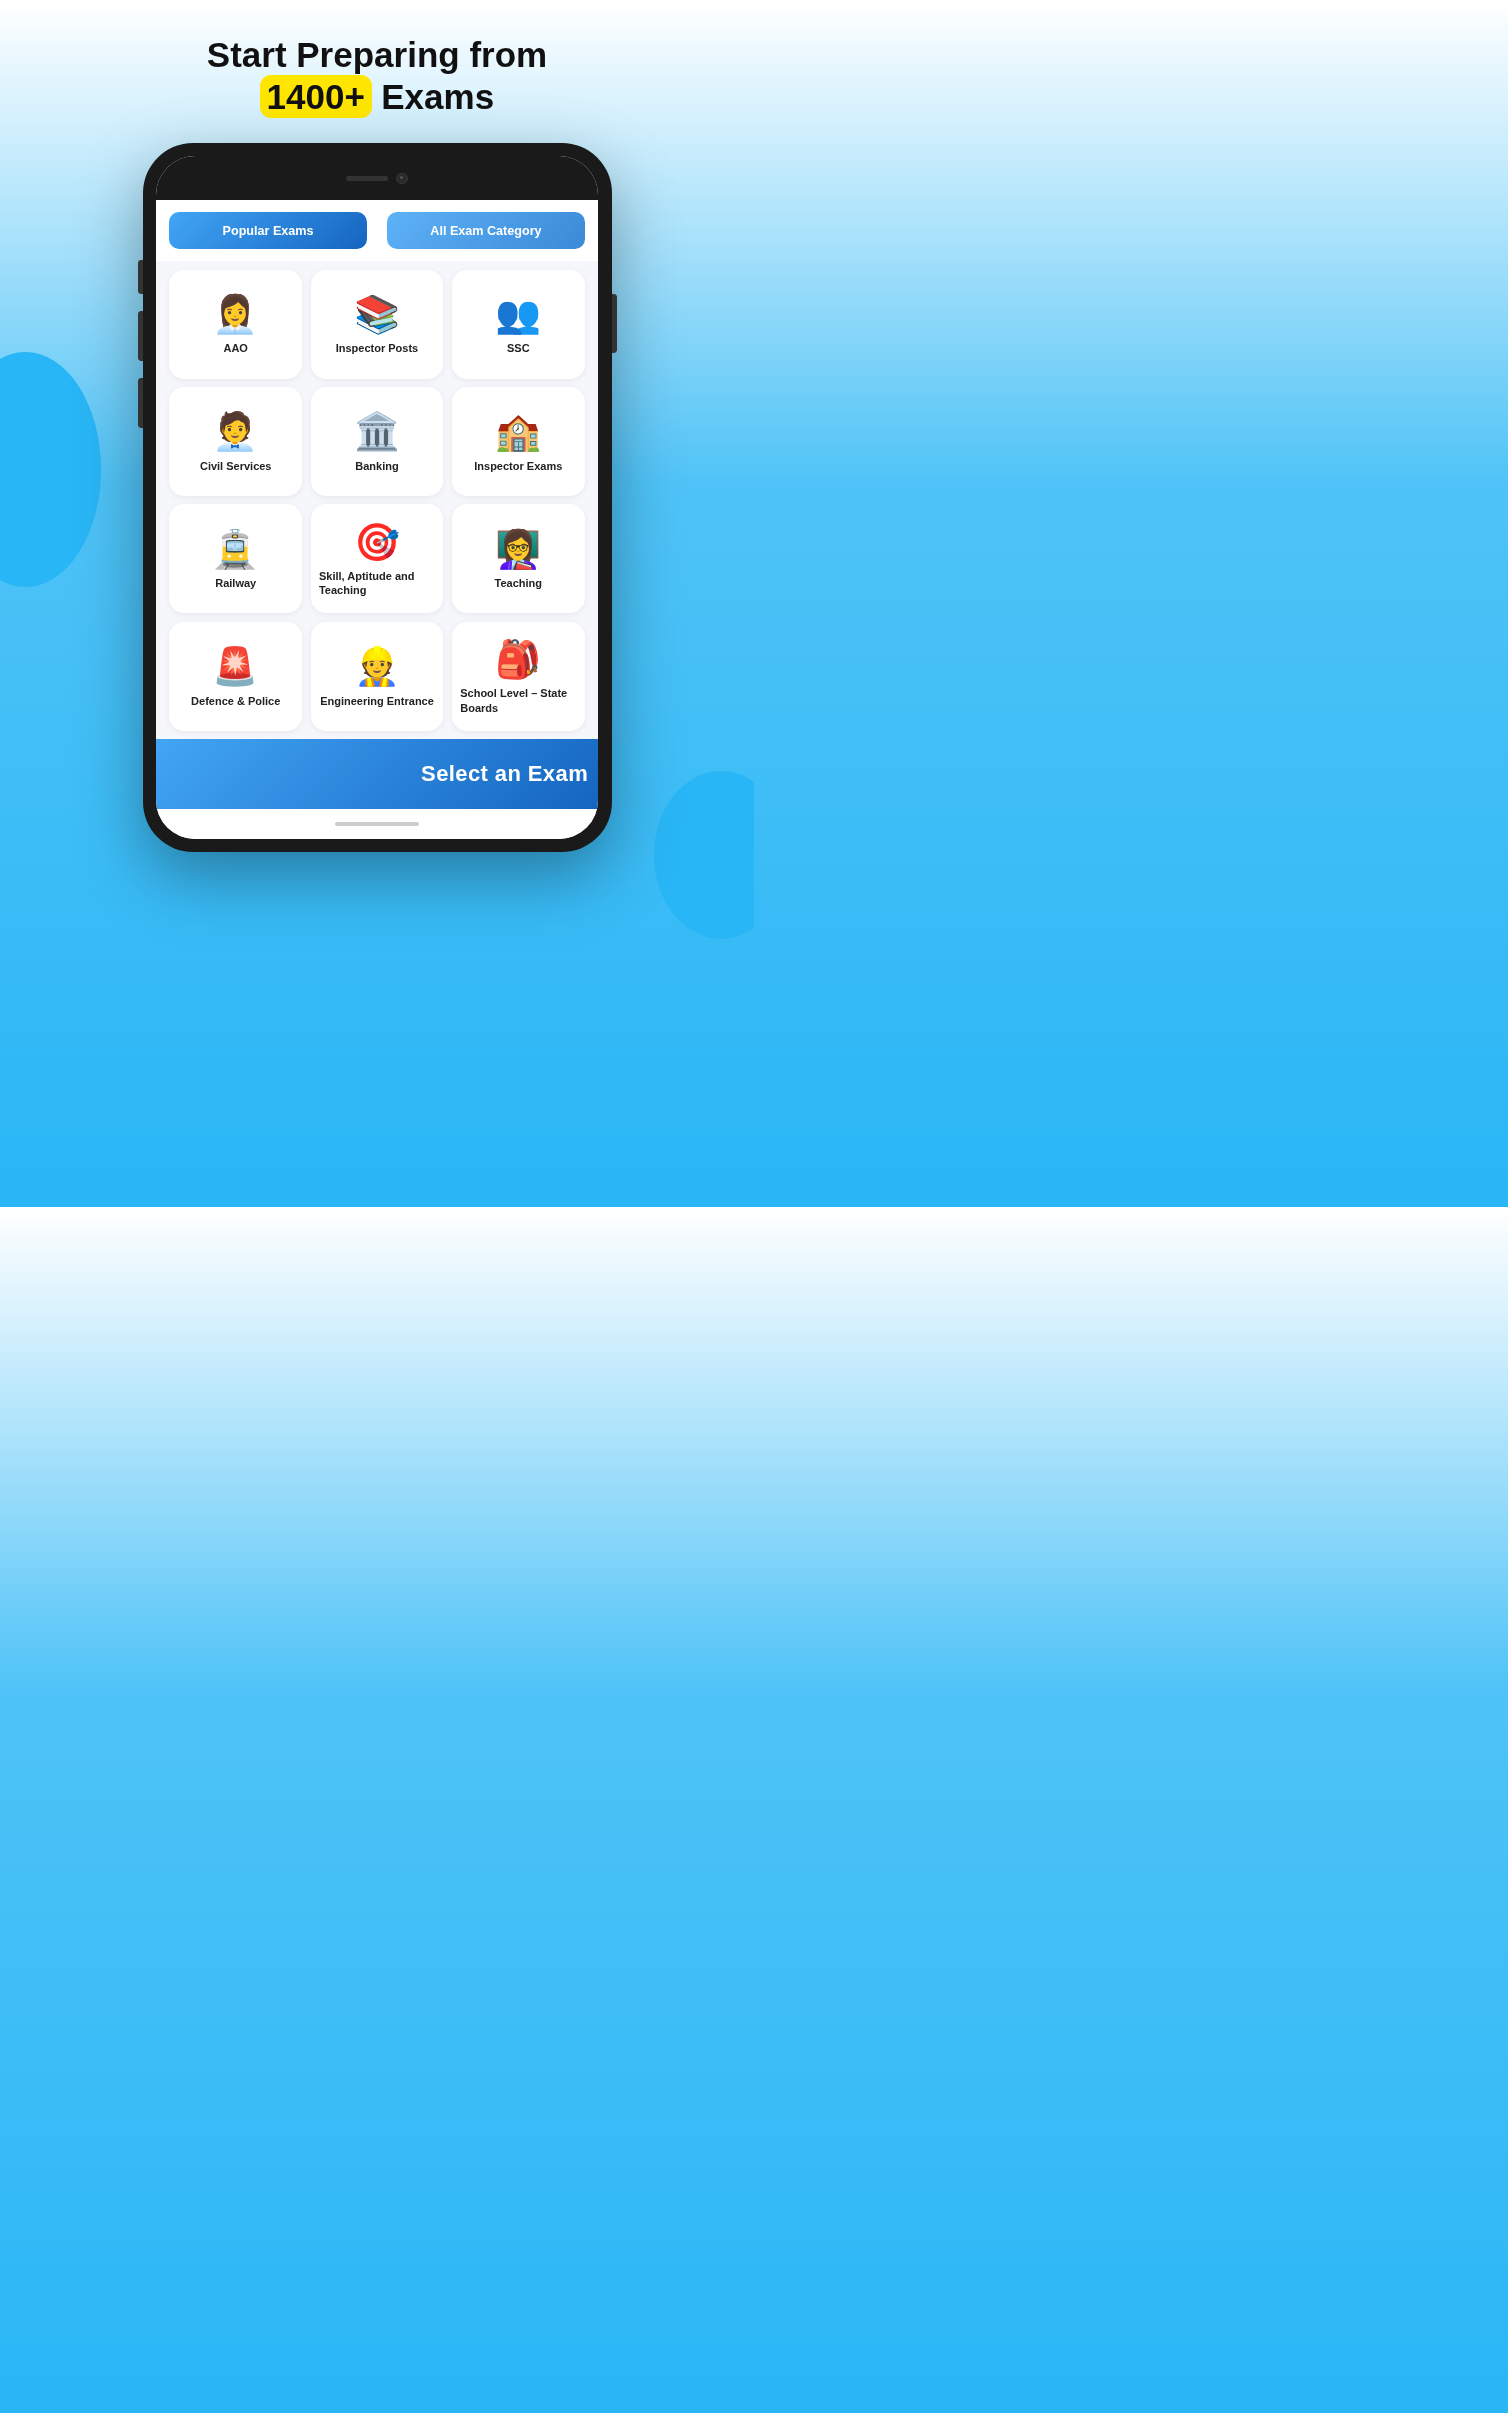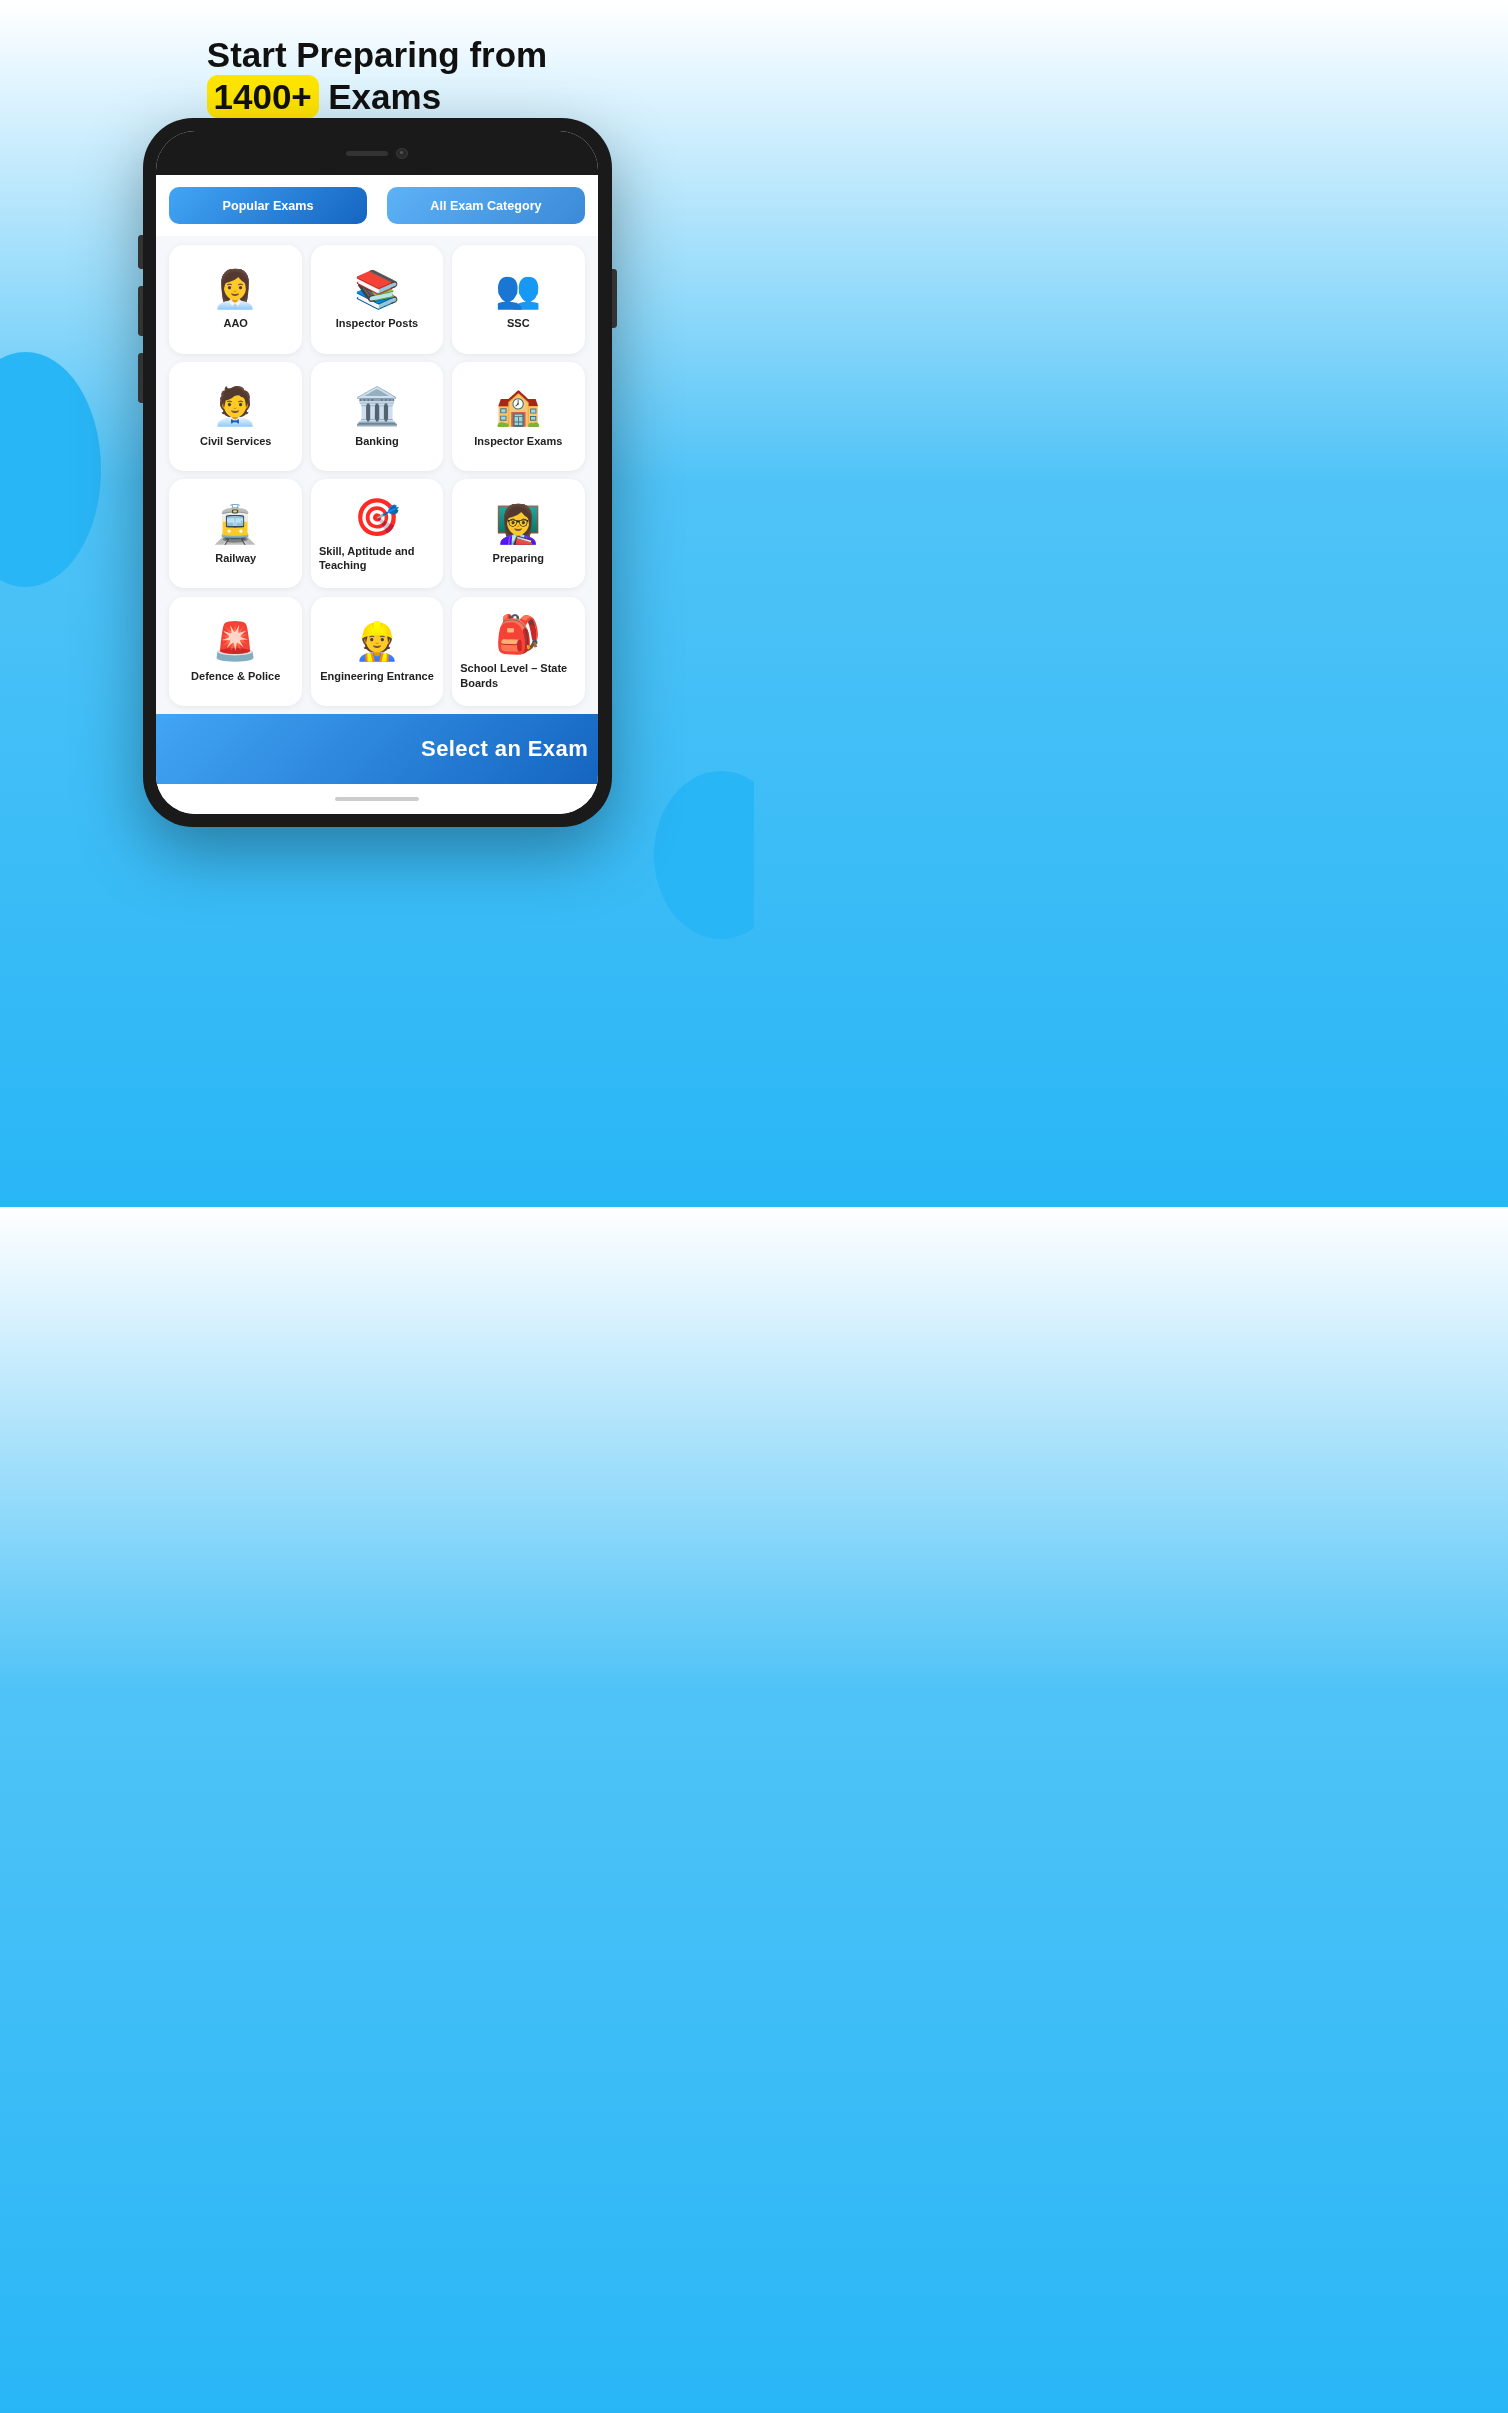"Start Preparing from" .header { margin-bottom: none -> 25px; text-align: none -> center }
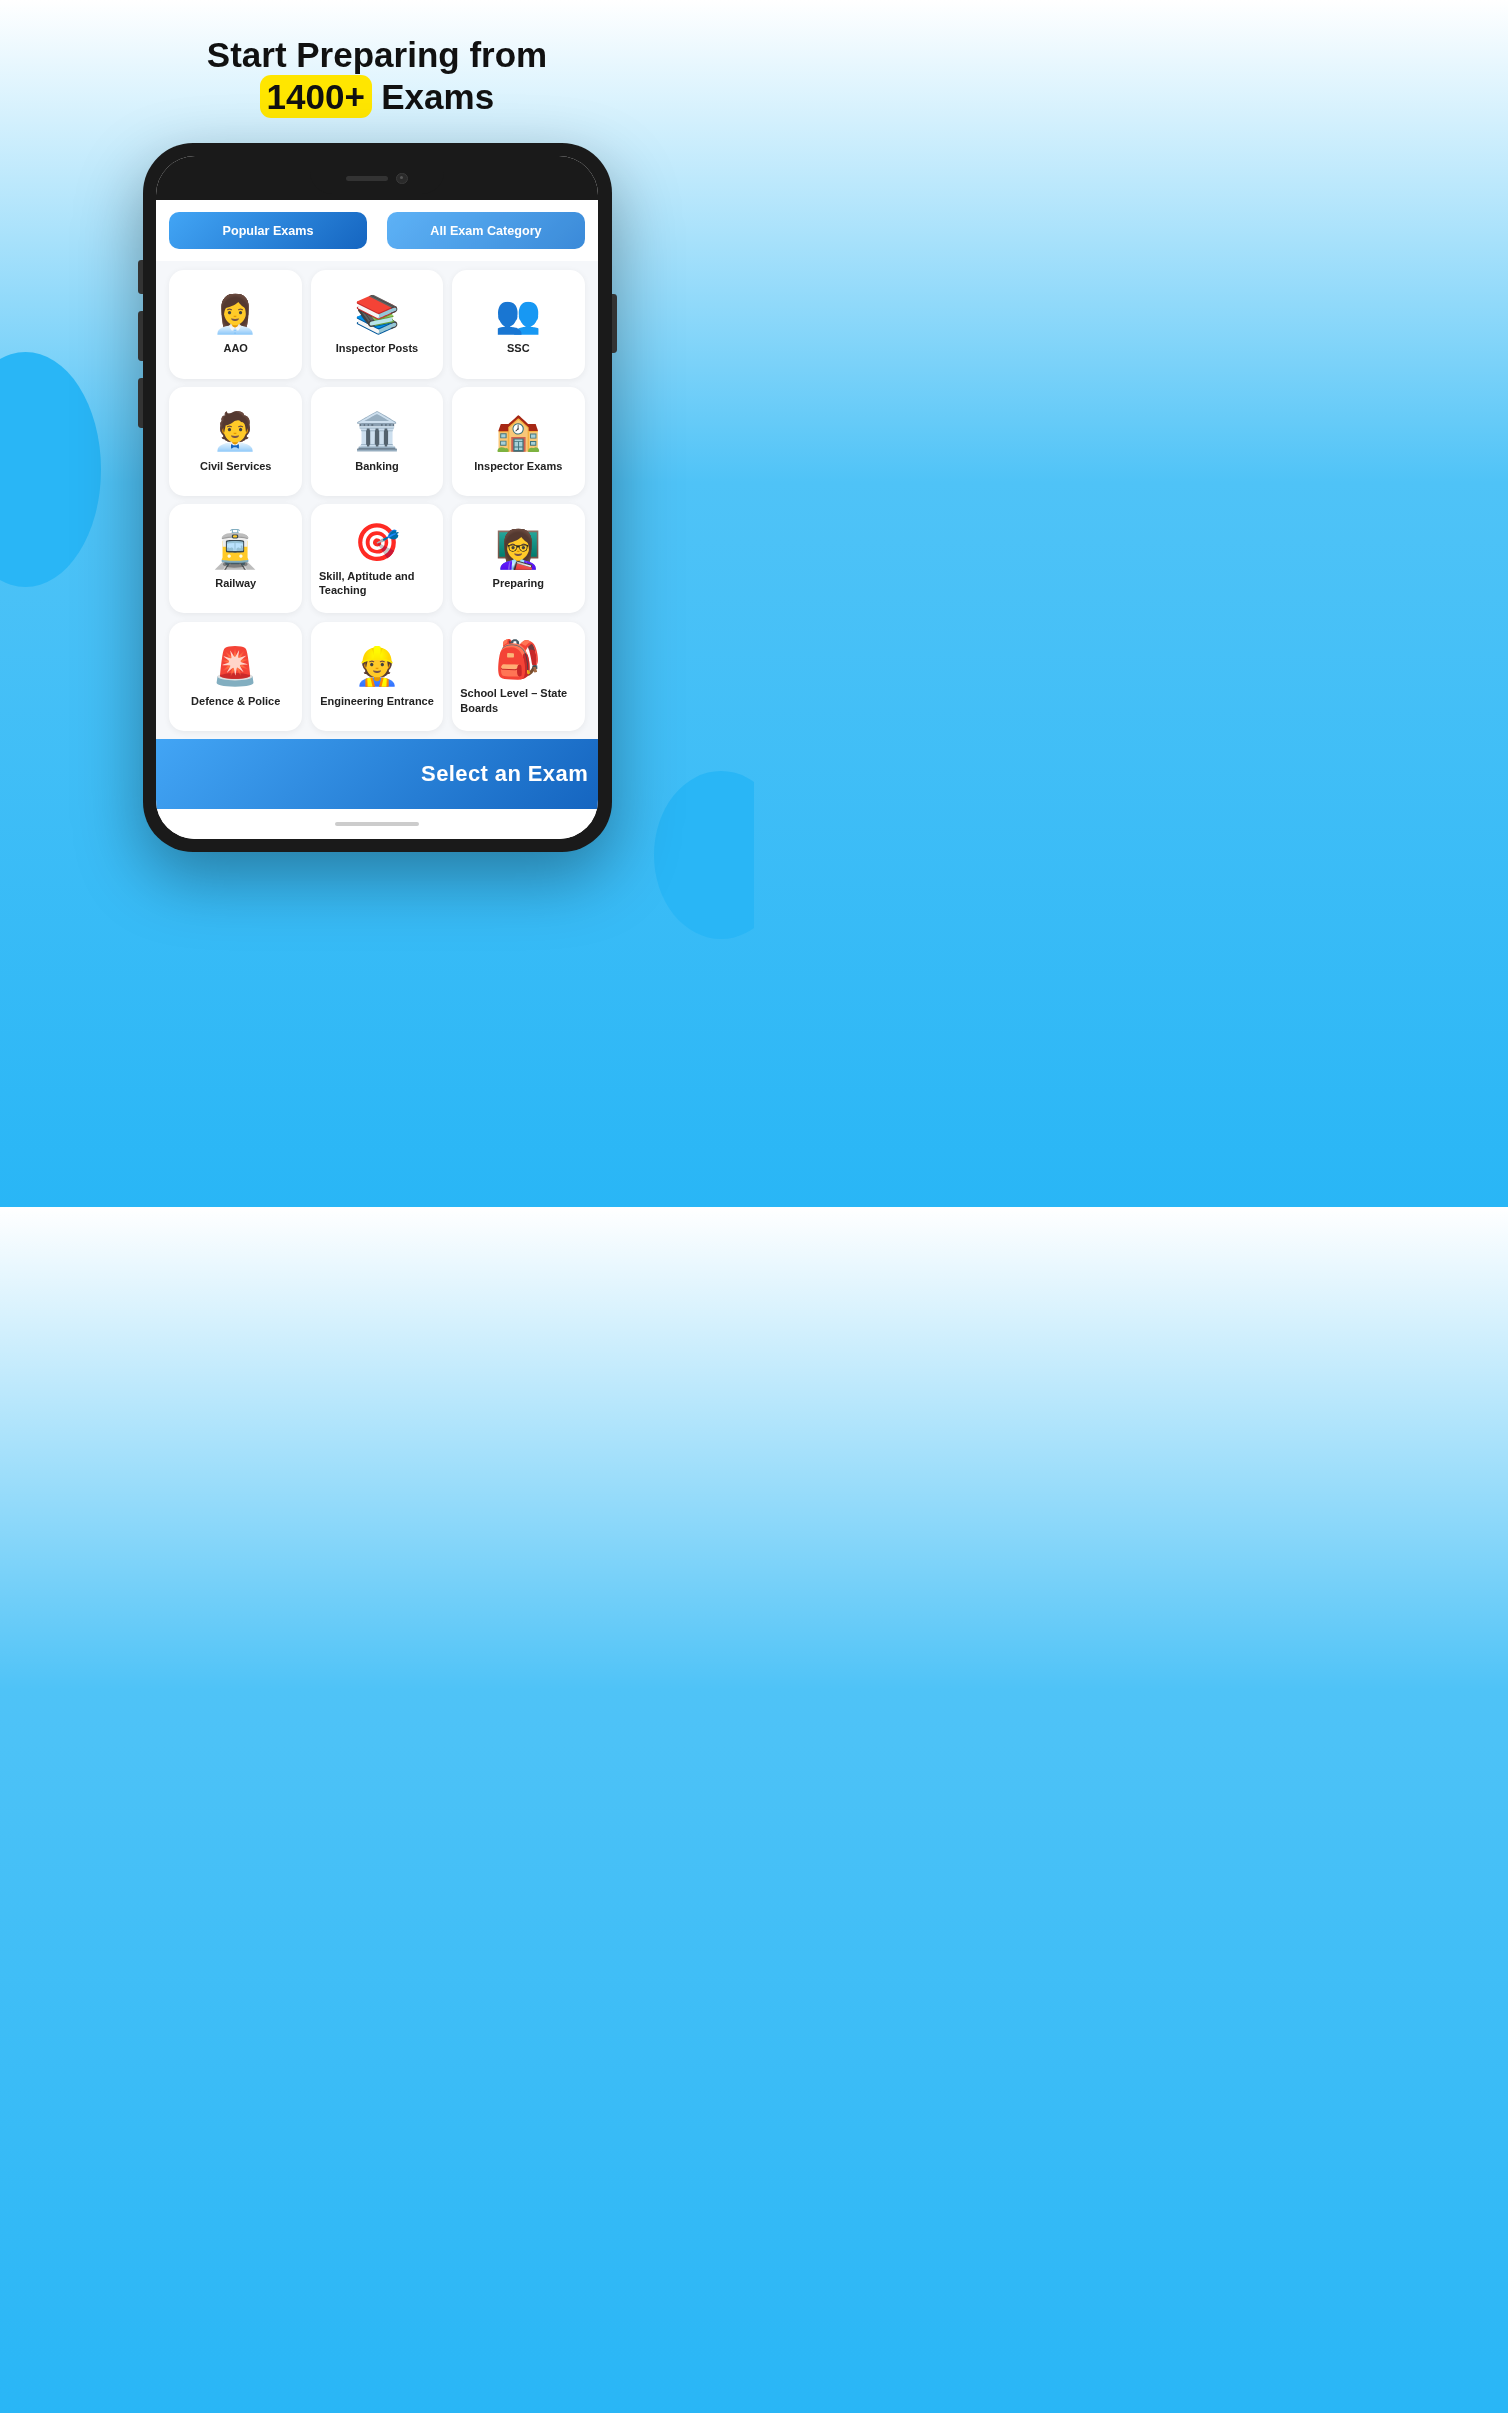"Preparing" div.exam-label { text: Preparing -> Teaching }
